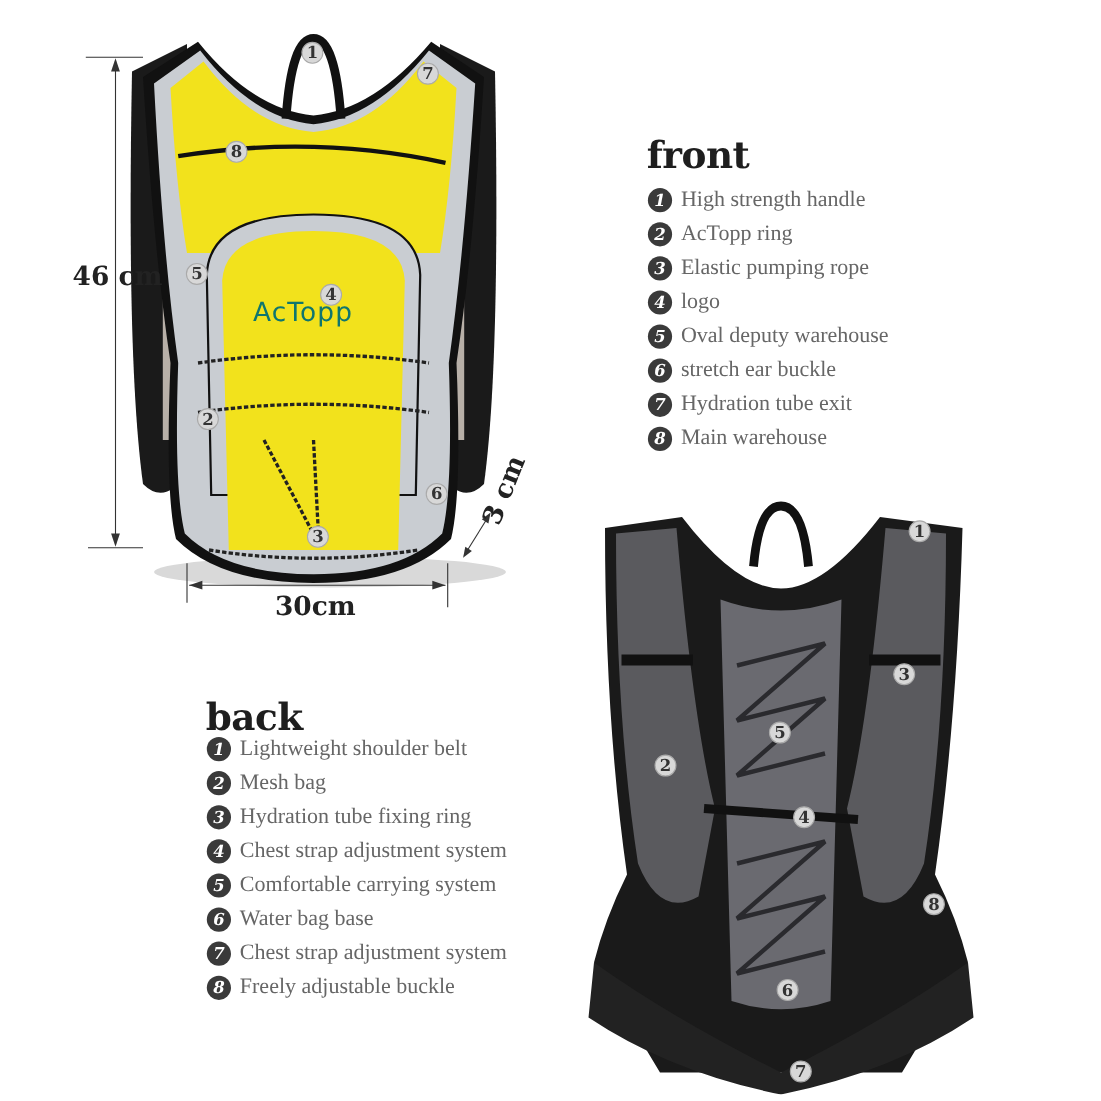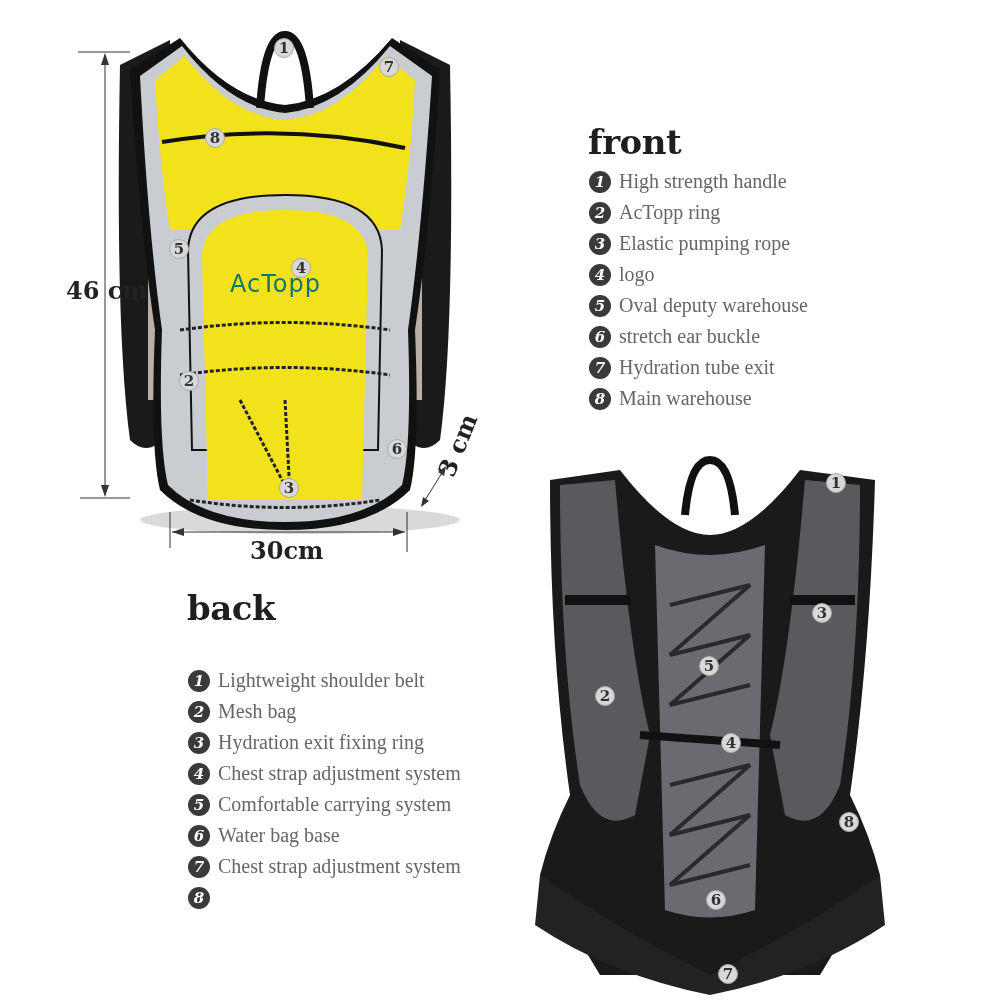"46 cm" div.dim-text { margin-top: 40px -> none }
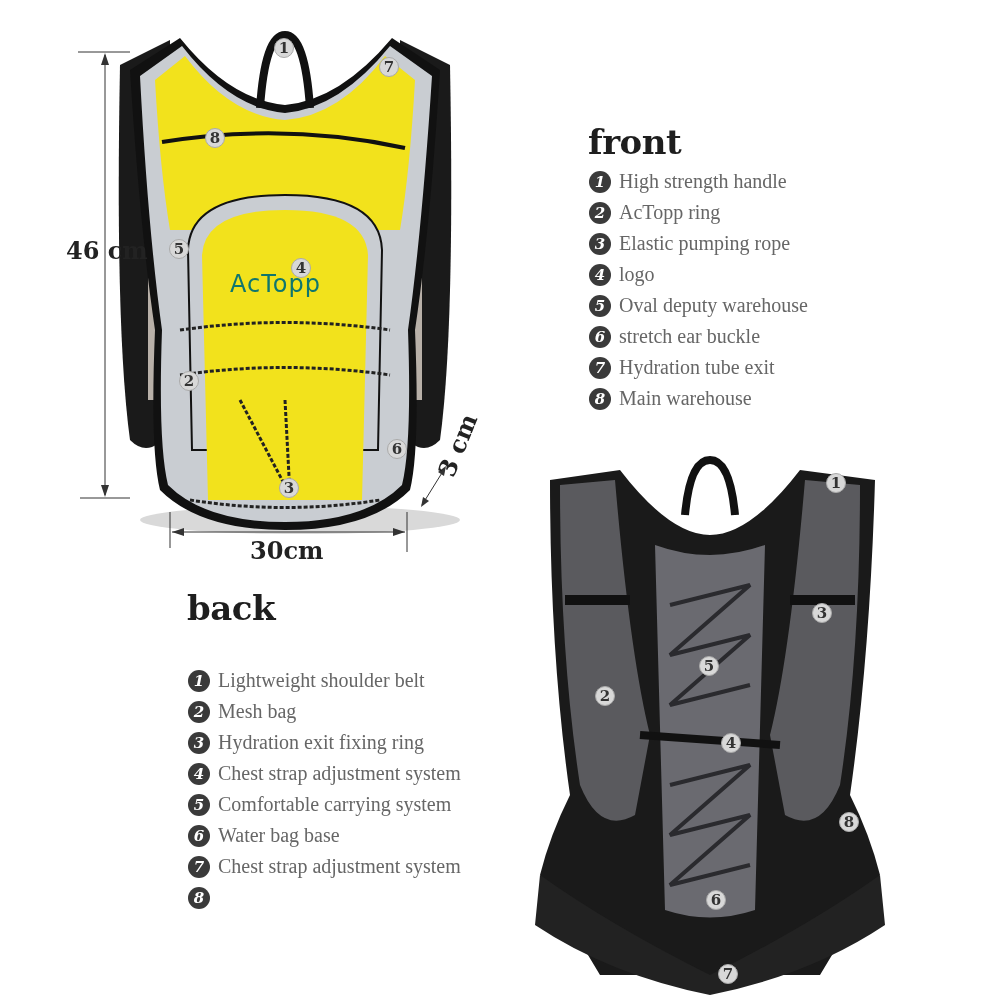"back" div.section-title { top: 588px -> 633px }
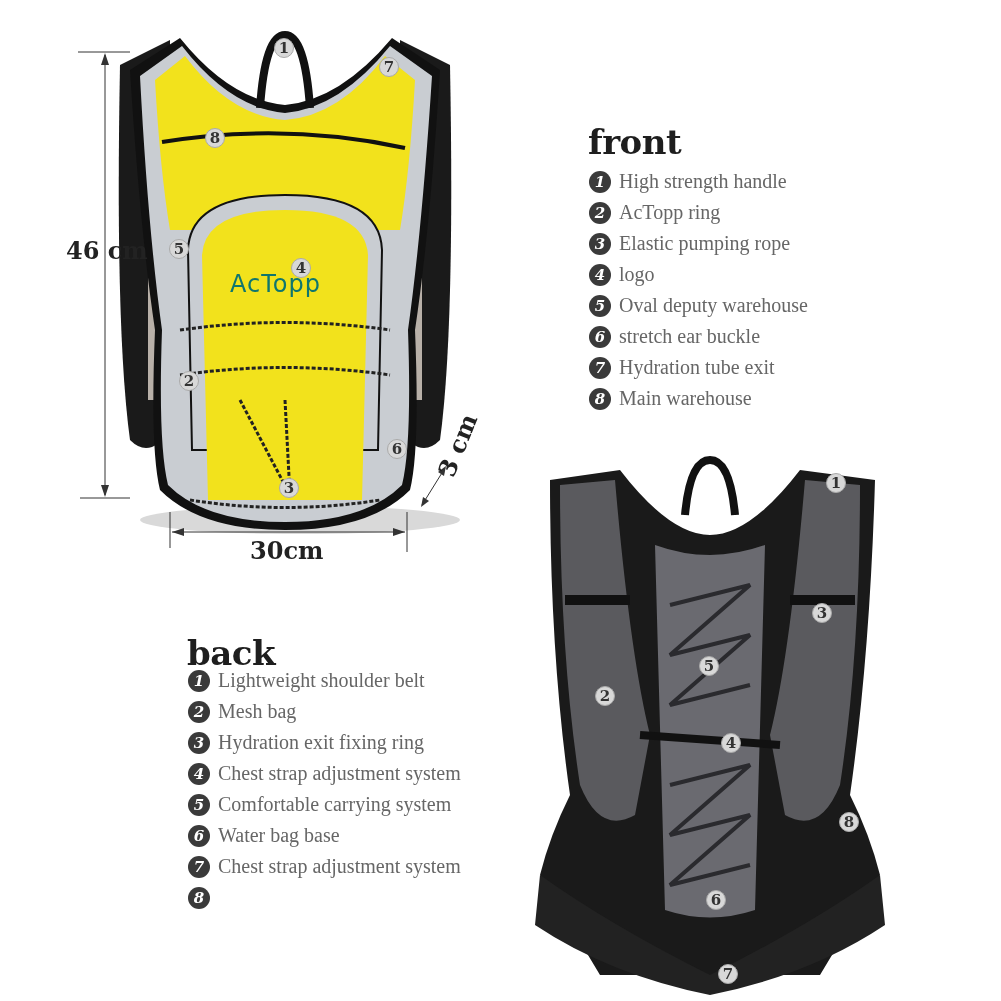"Hydration exit fixing ring" span.feat-label { text: exit -> tube }
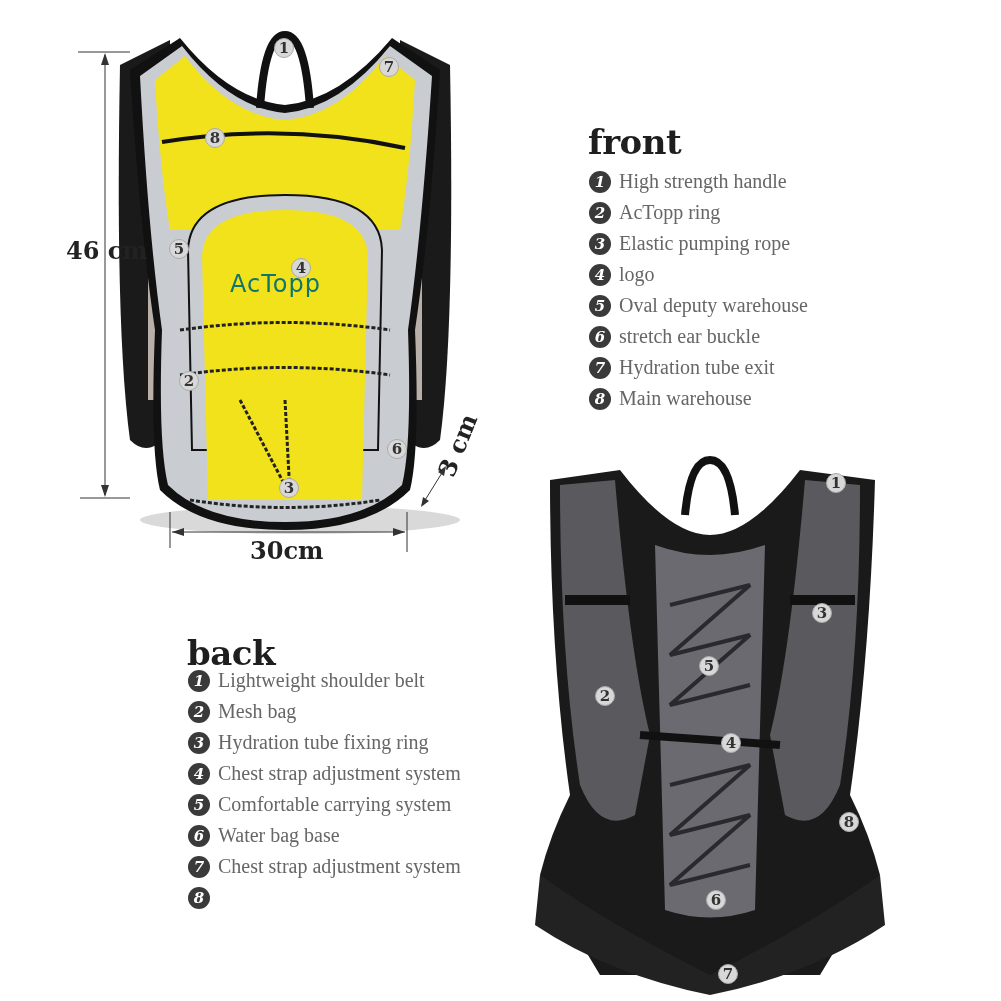"Freely adjustable buckle" span.feat-label { html: none -> <span>Freely adjustable buckle</span> }
